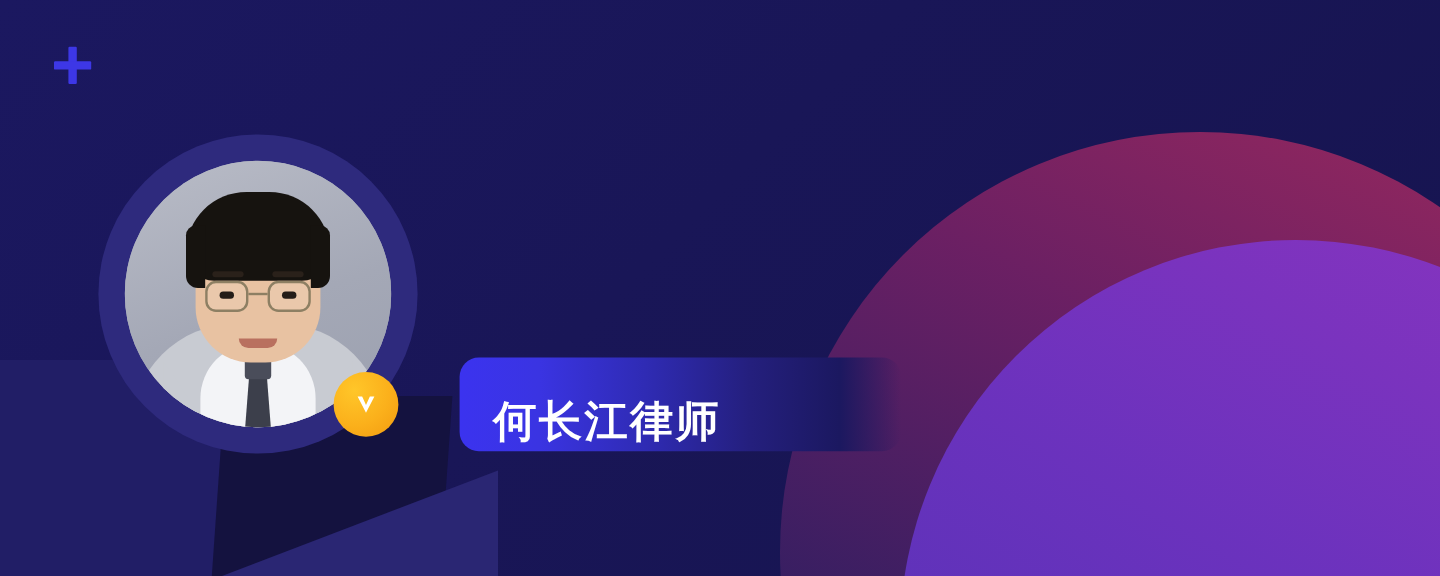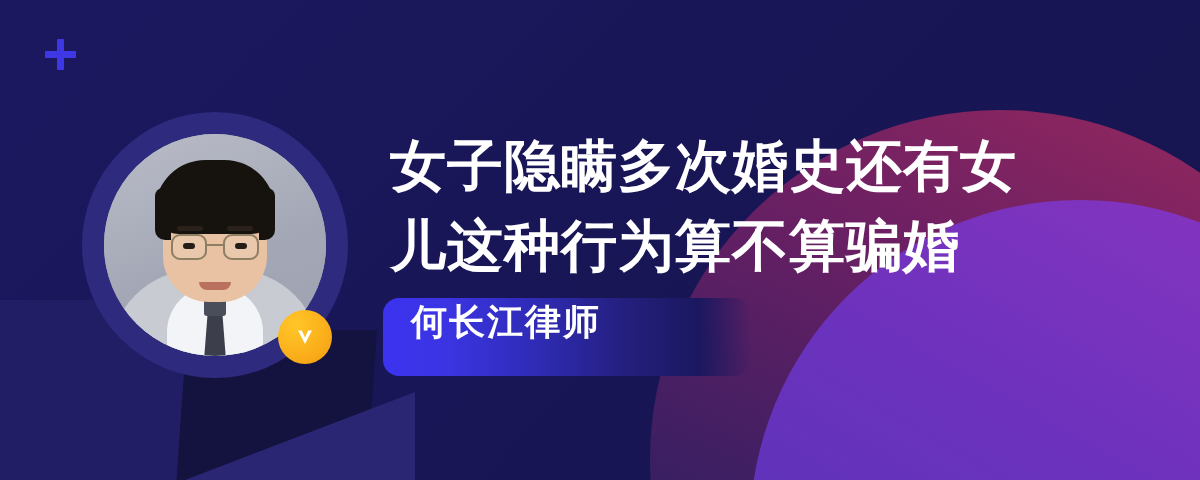"女子隐瞒多次婚史还有女" div.headline { html: <div>女子隐瞒多次婚史还有女 儿这种行为算不算骗婚</div> -> none }
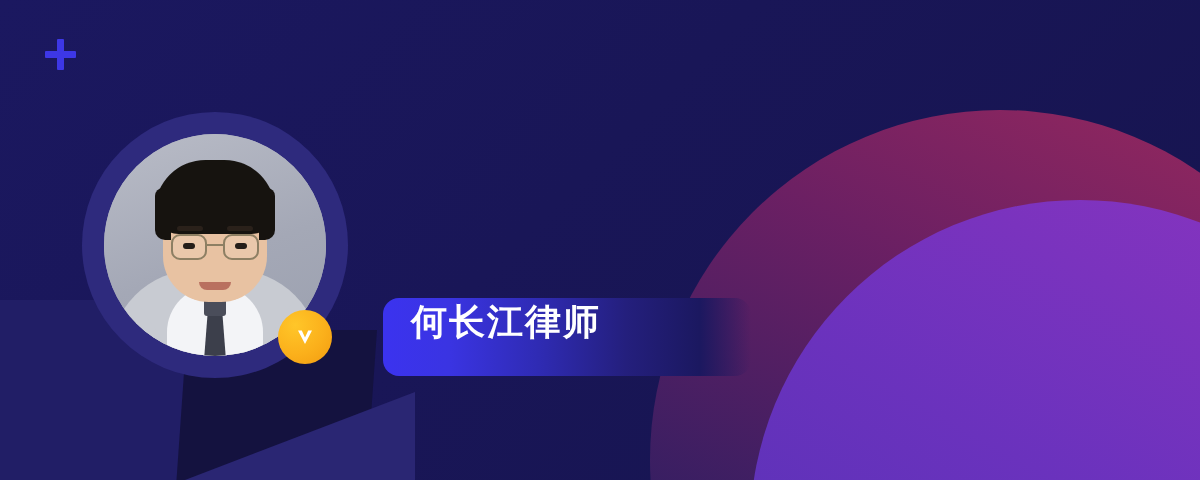"何长江律师" .name-badge { align-items: flex-start -> flex-end }
